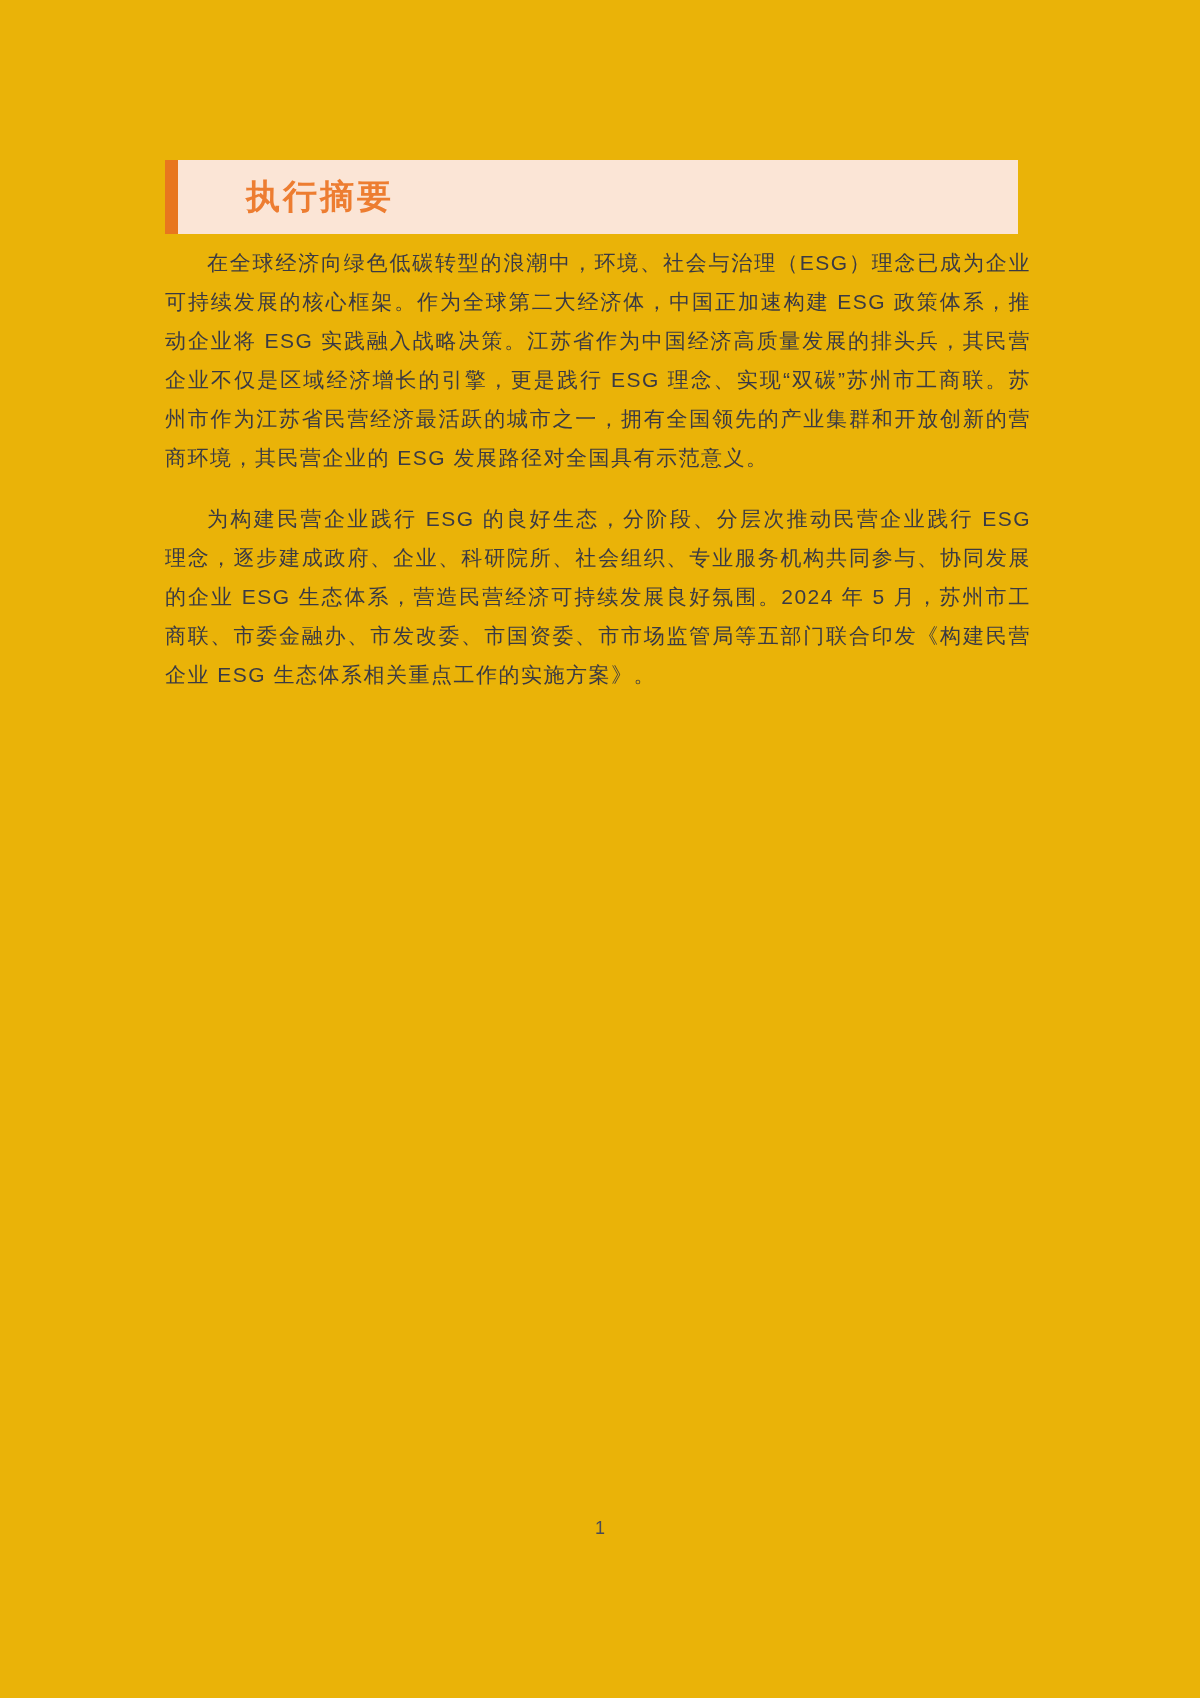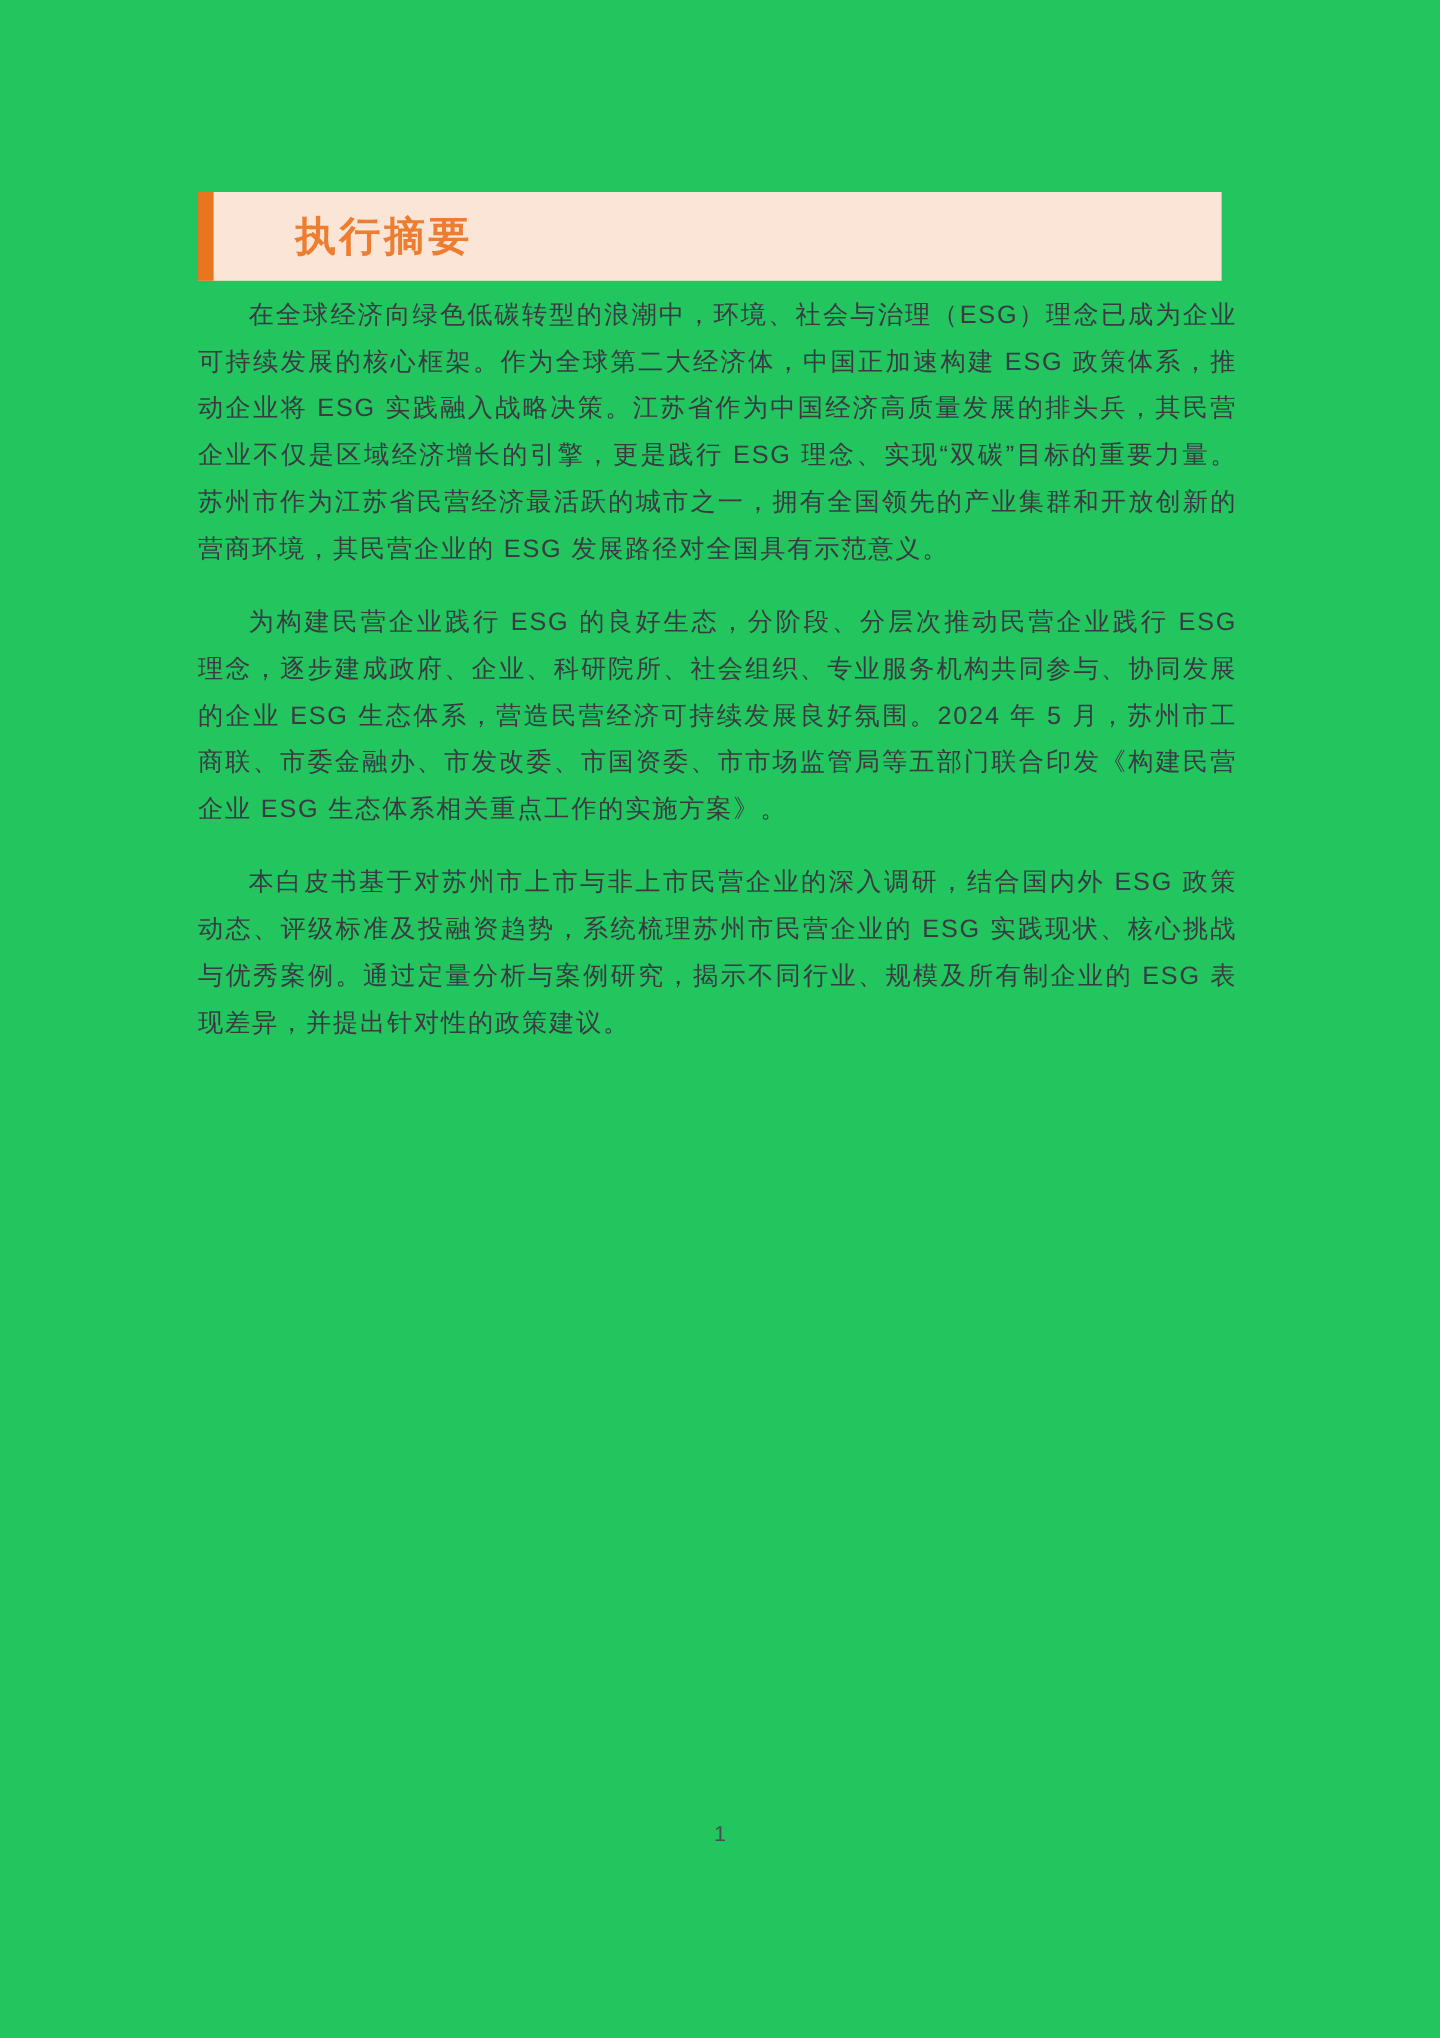"执行摘要" .page { background: #22c55e -> #eab308 }
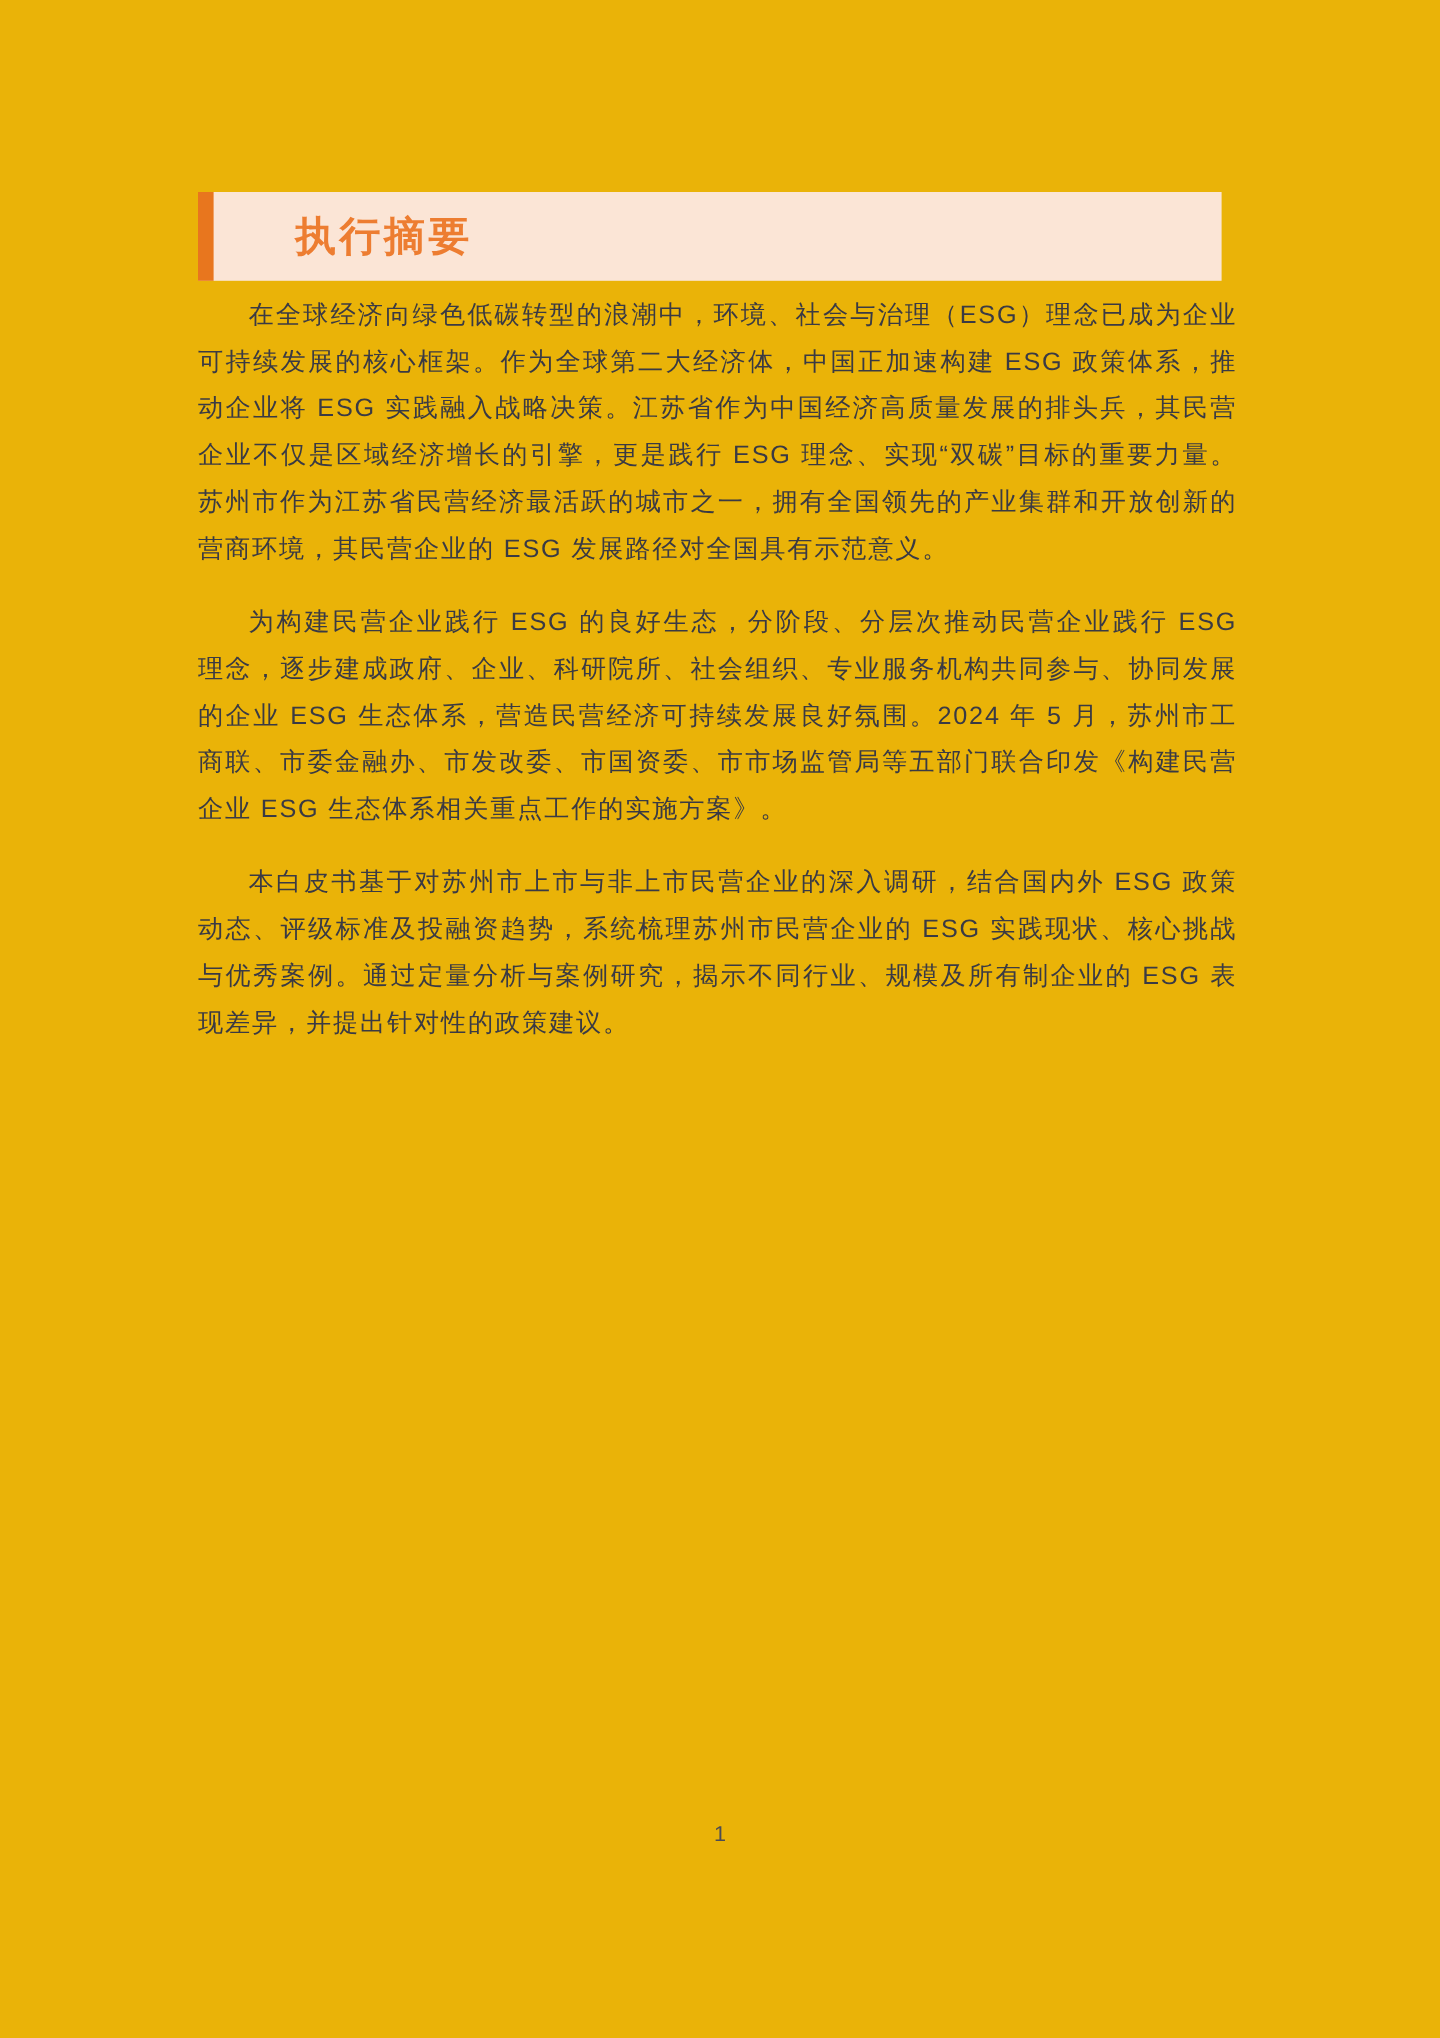"在全球经济向绿色低碳转型的浪潮中，环境、社会与治理（ESG）理念已成为企业可持续" p { text: 目标的重要力量 -> 苏州市工商联 }
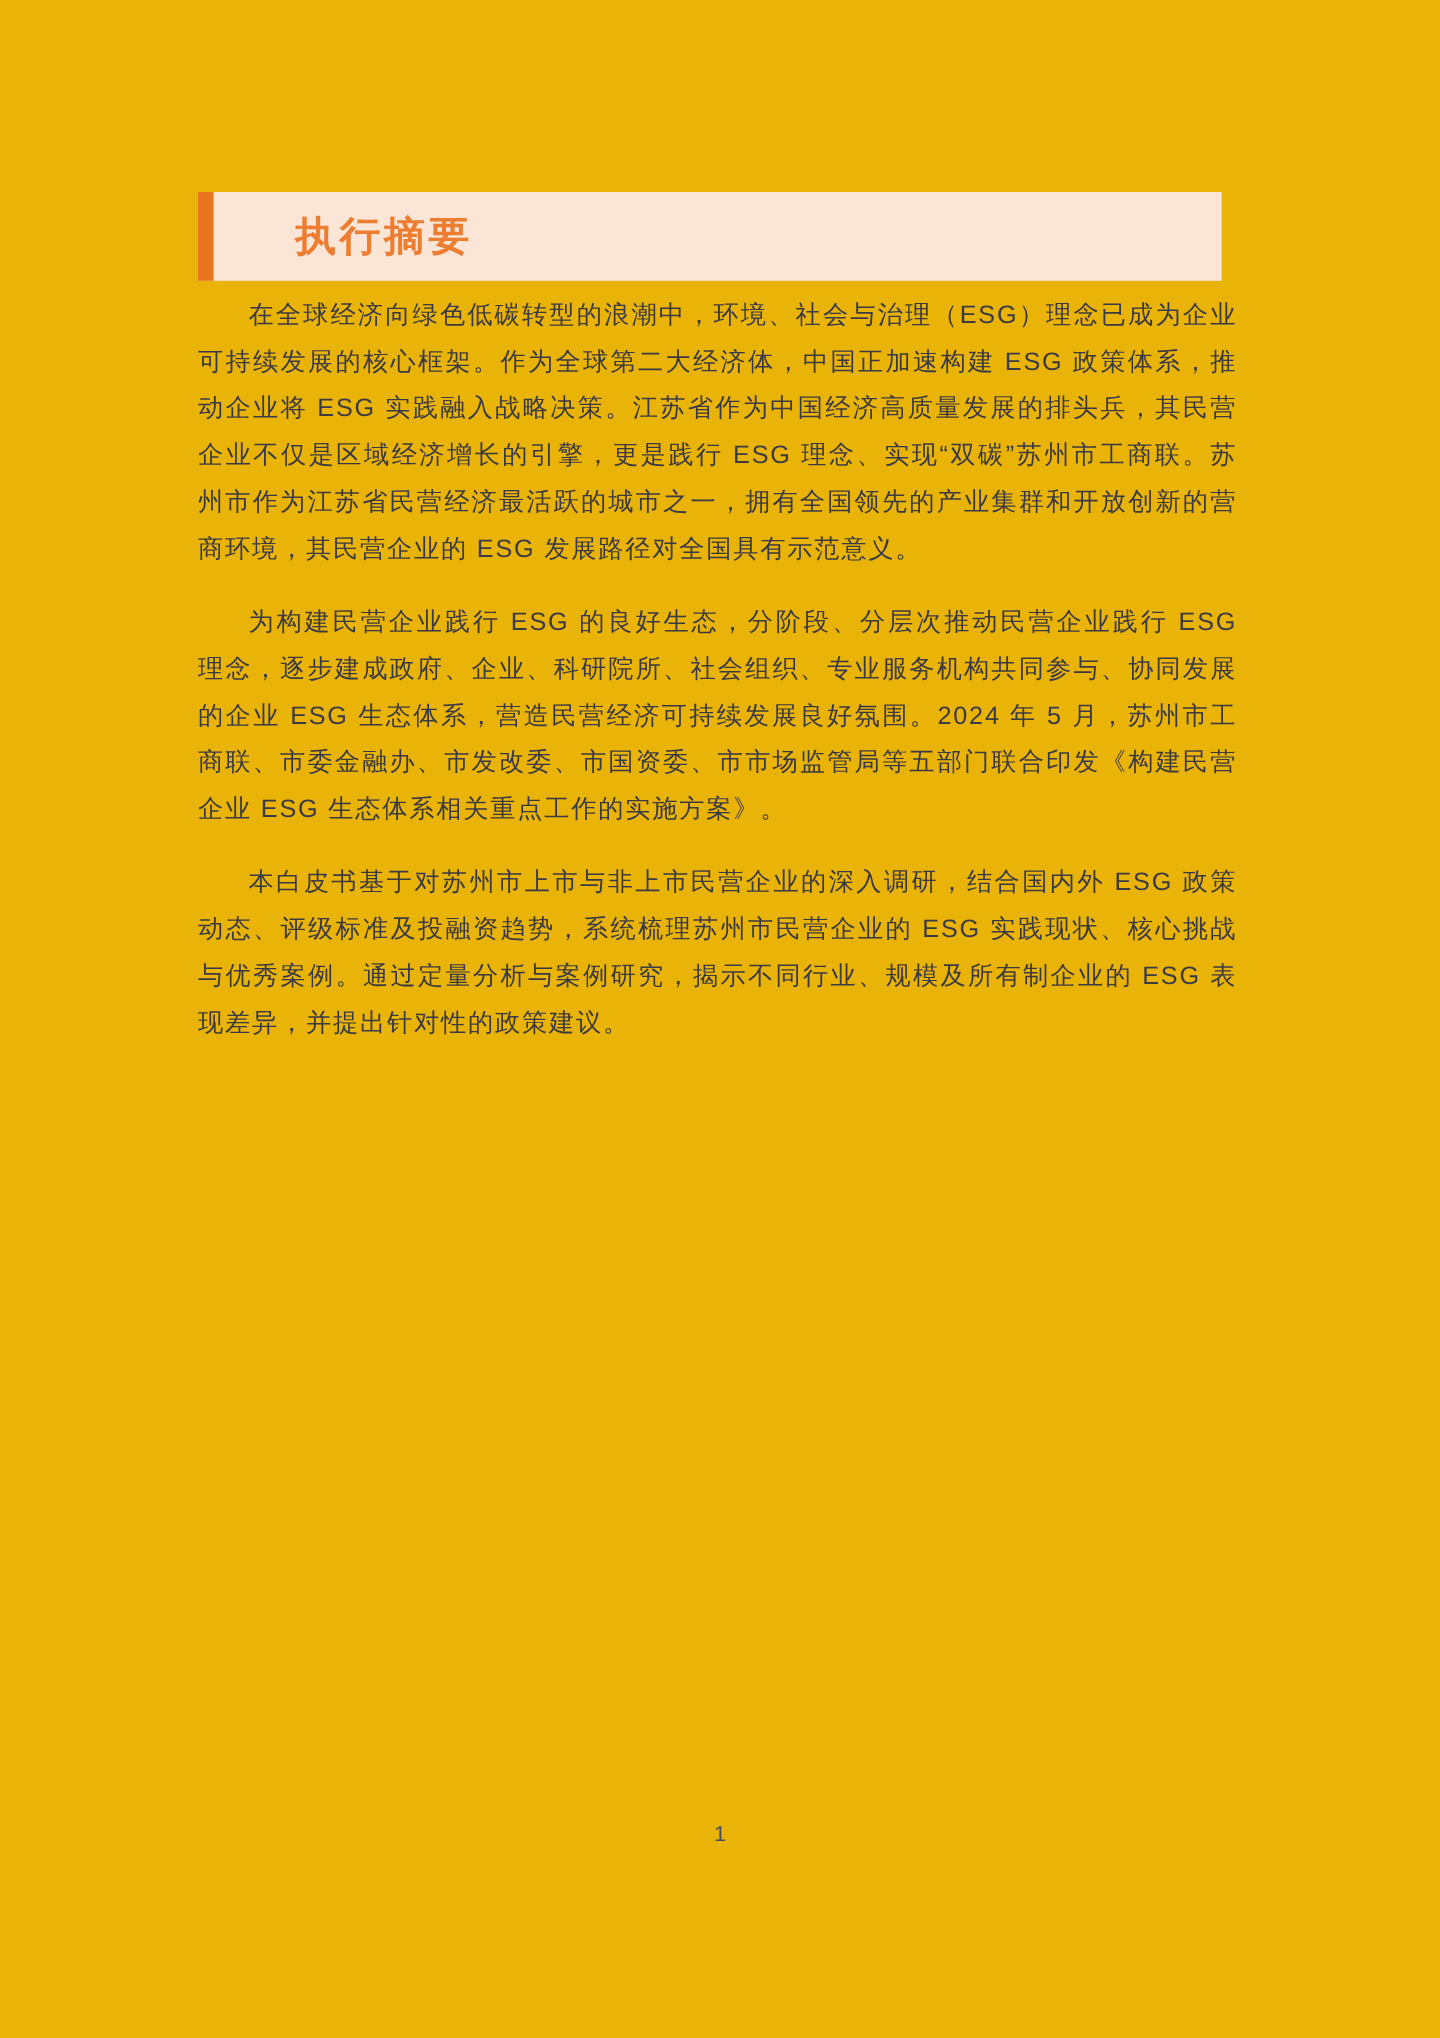"本白皮书基于对苏州市上市与非上市民营企业的深入调研，结合国内外 ESG" p { html: <p>本白皮书基于对苏州市上市与非上市民营企业的深入调研，结合国内外 ESG 政策动态、评级标准及投融资趋势，系统梳理苏州市民营企业的 ESG 实践现状、核心挑战与优秀案例。通过定量分析与案例研究，揭示不同行业、规模及所有制企业的 ESG 表现差异，并提出针对性的政策建议。</p> -> none }
